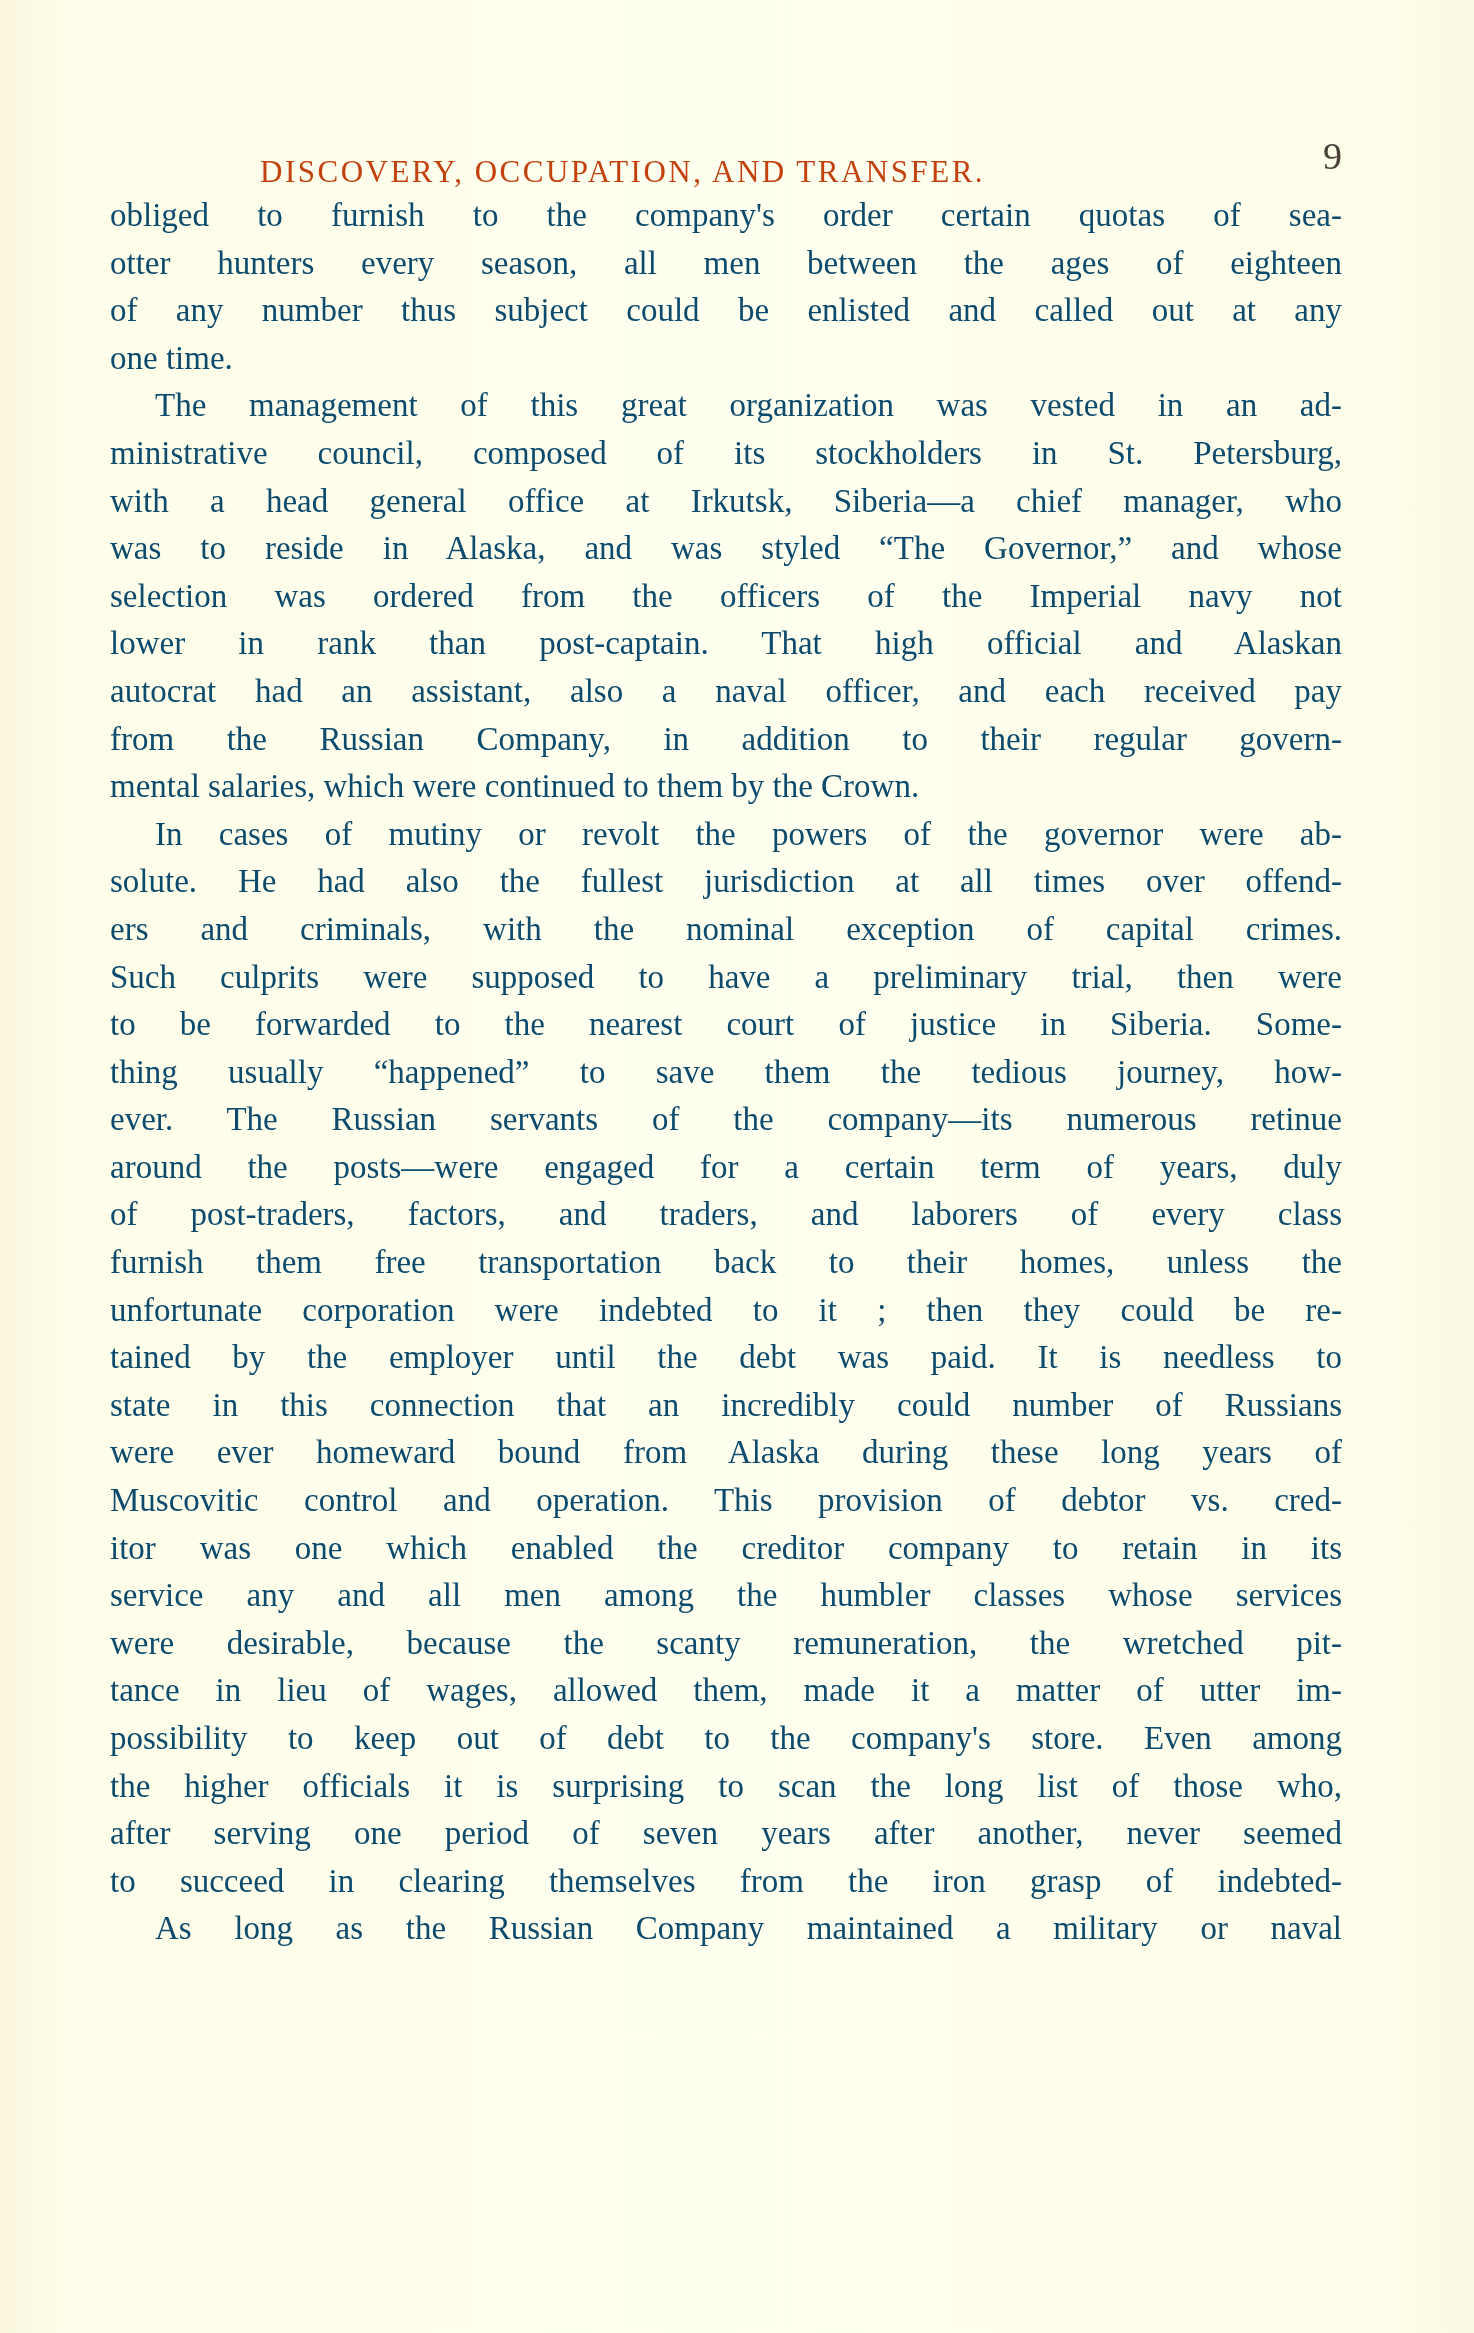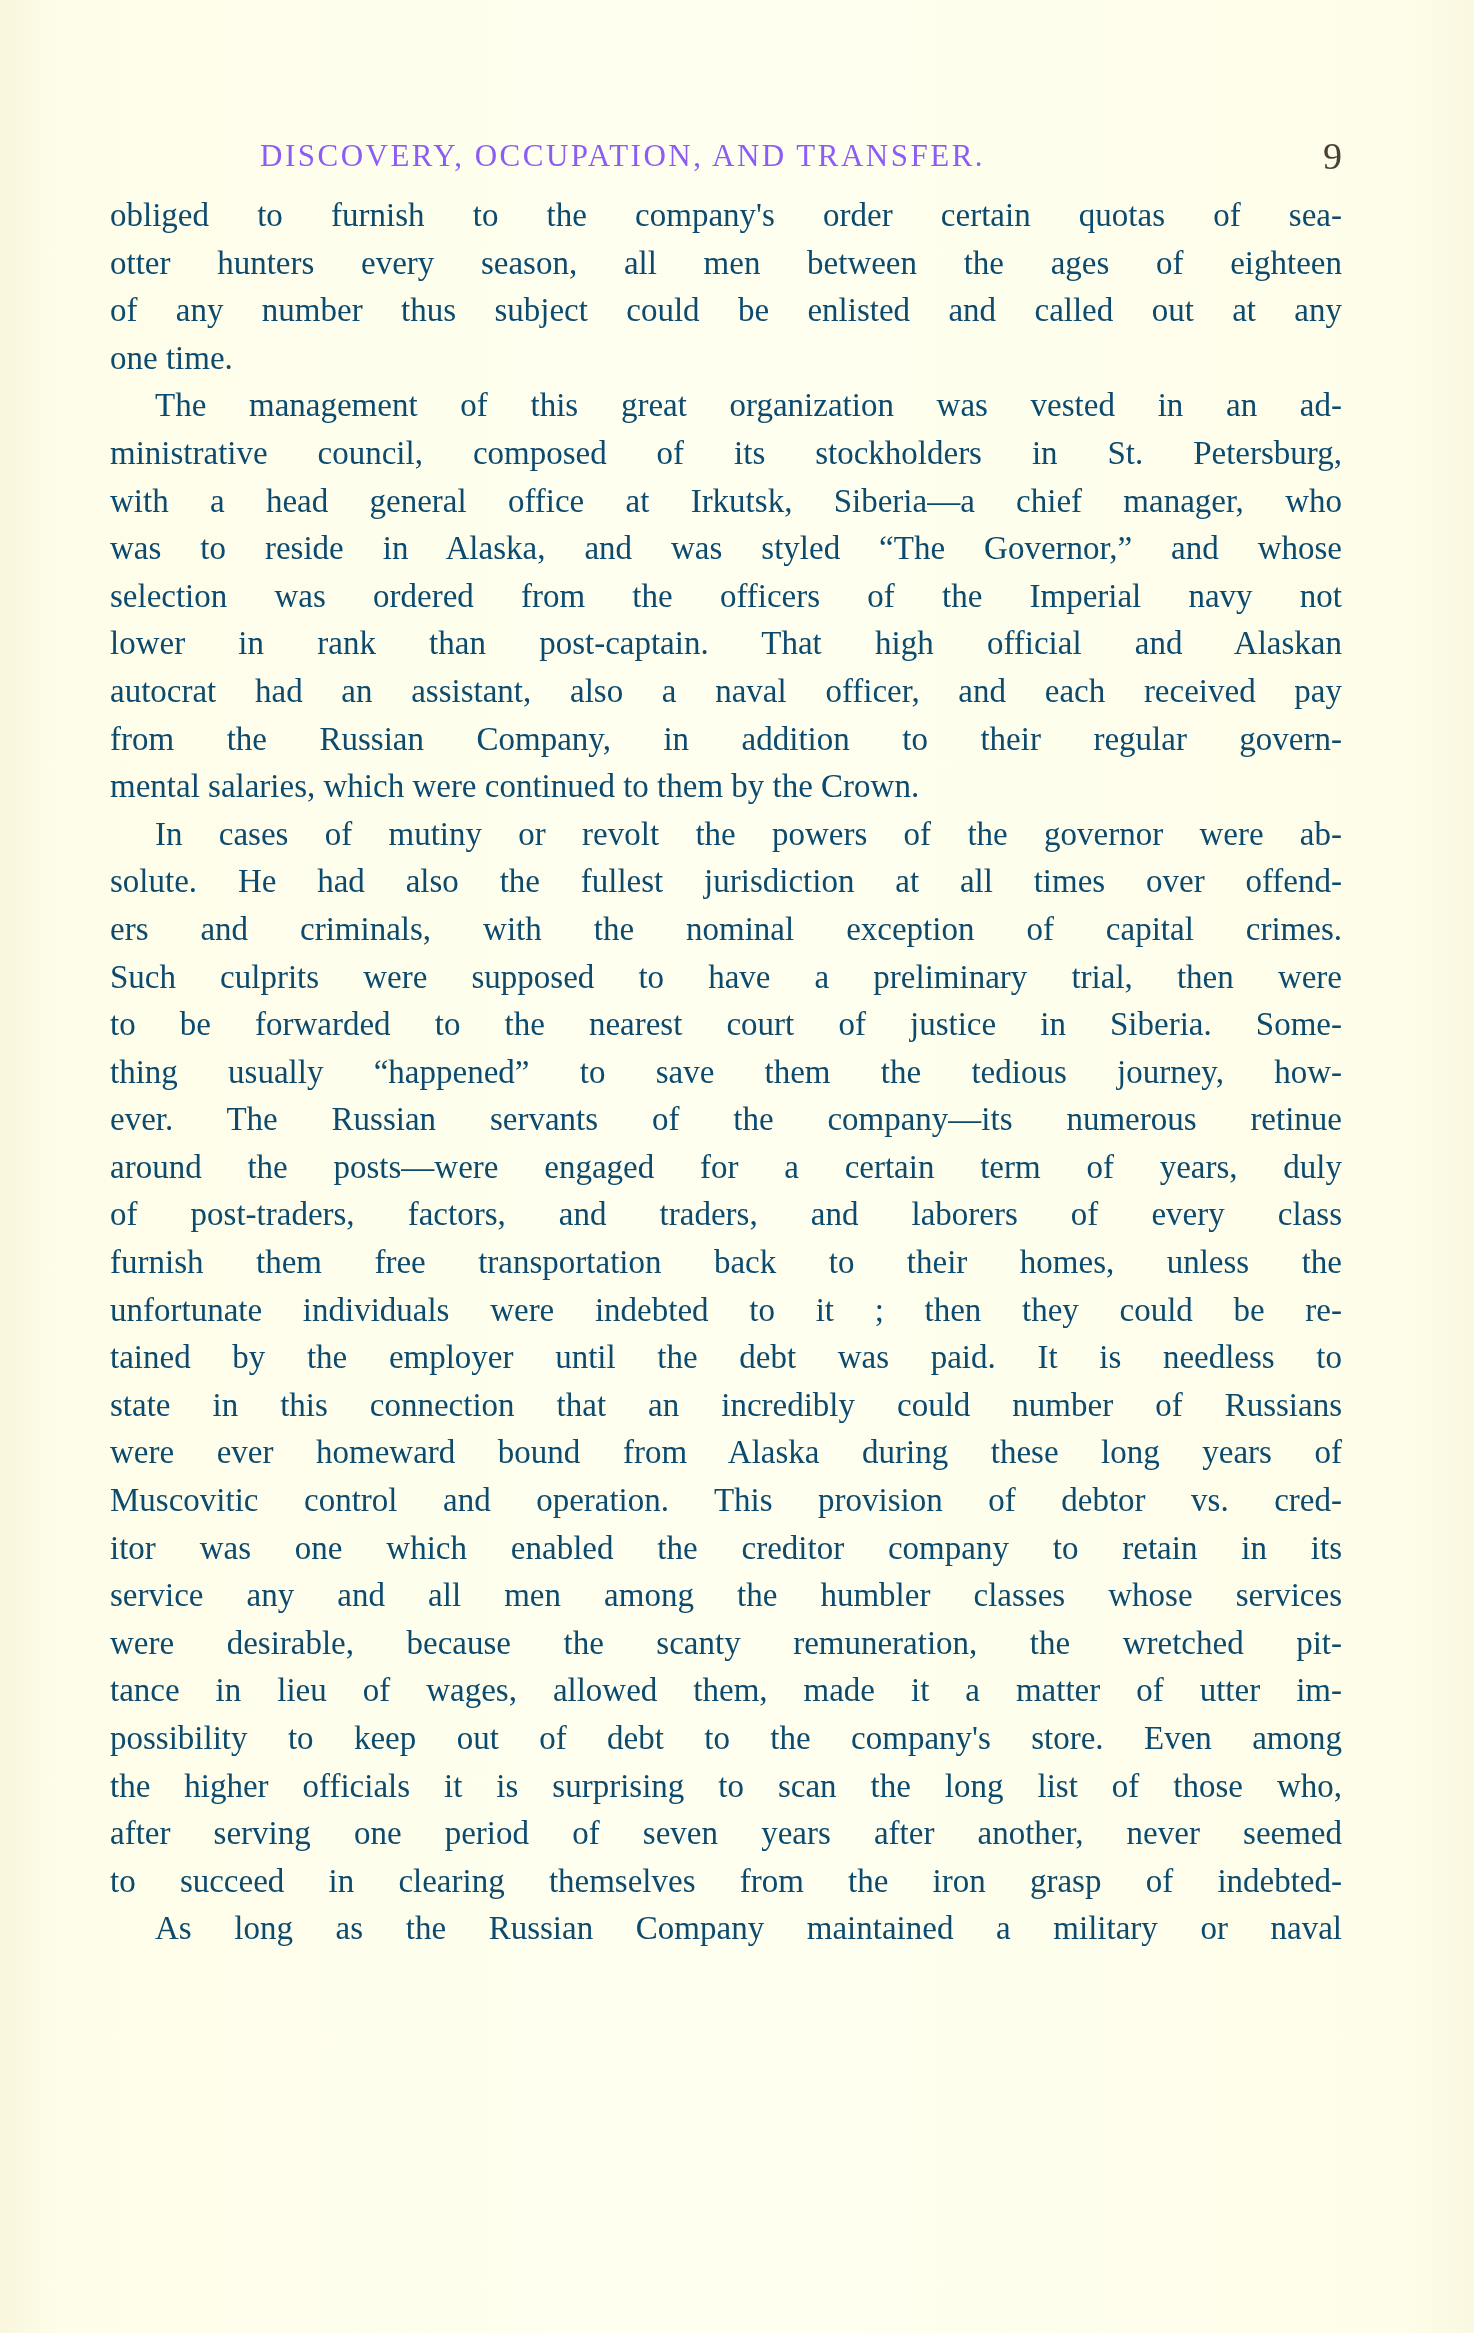"DISCOVERY, OCCUPATION, AND TRANSFER." .running-title { color: #8b5cf6 -> #c2410c; top: 0 -> 16px }
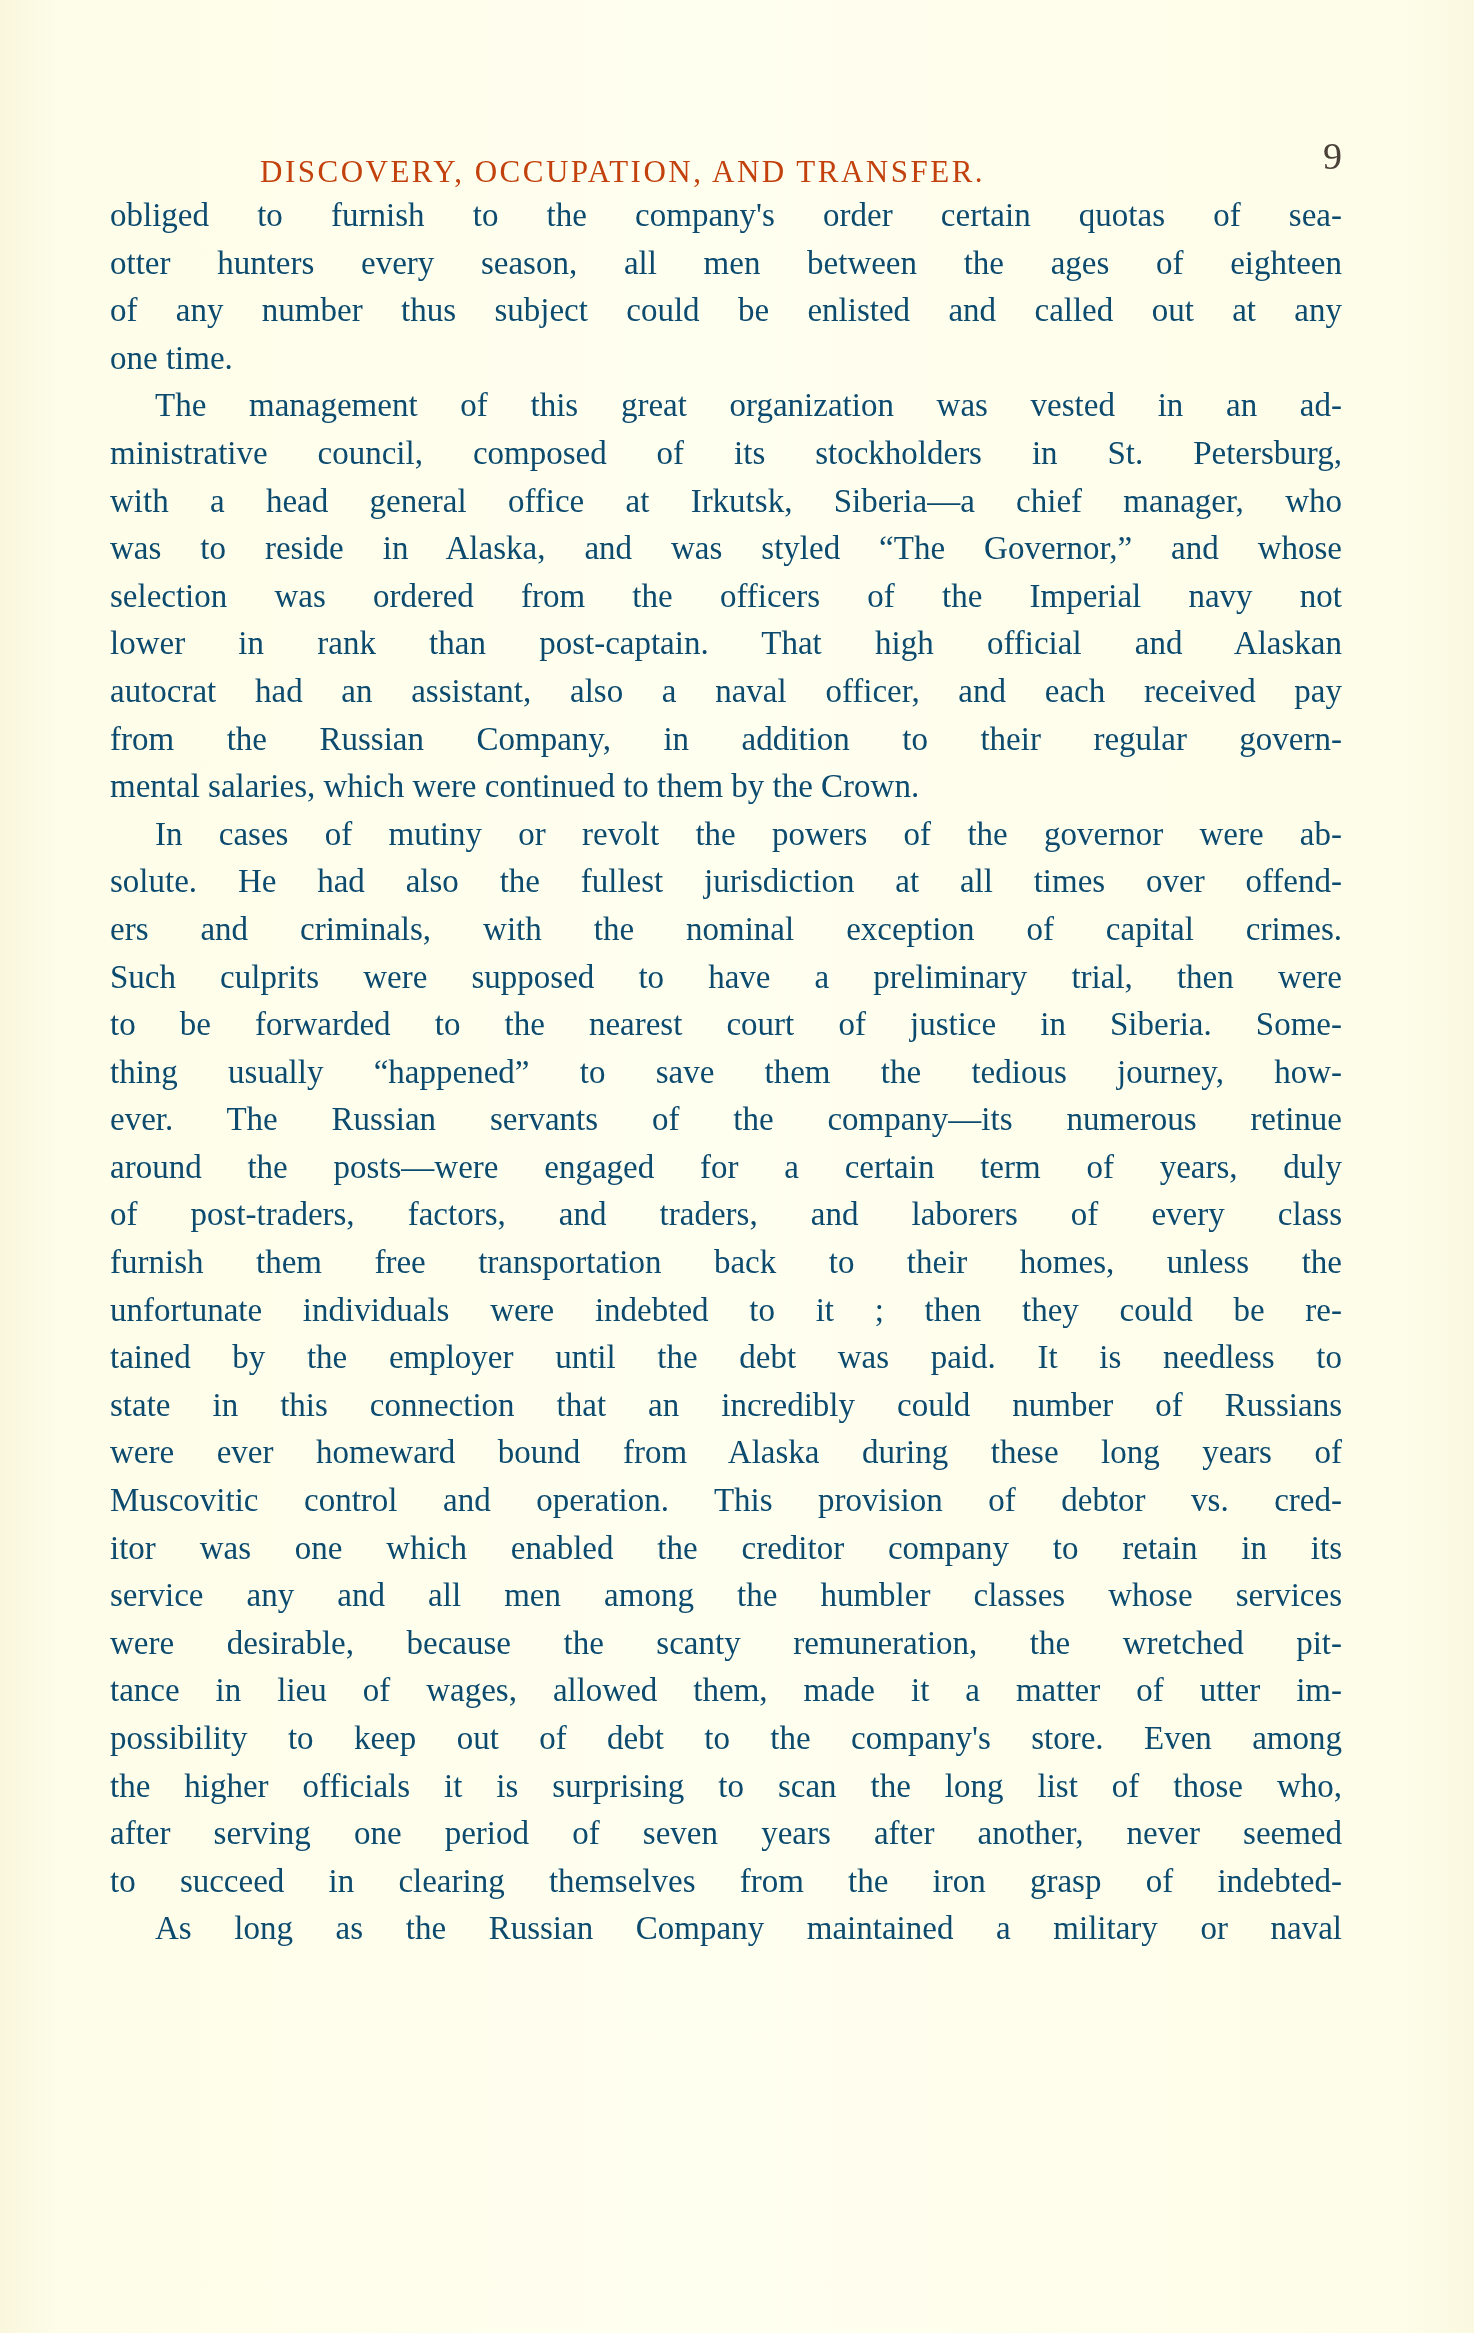"unfortunate individuals were indebted to" div.line { text: individuals -> corporation }
